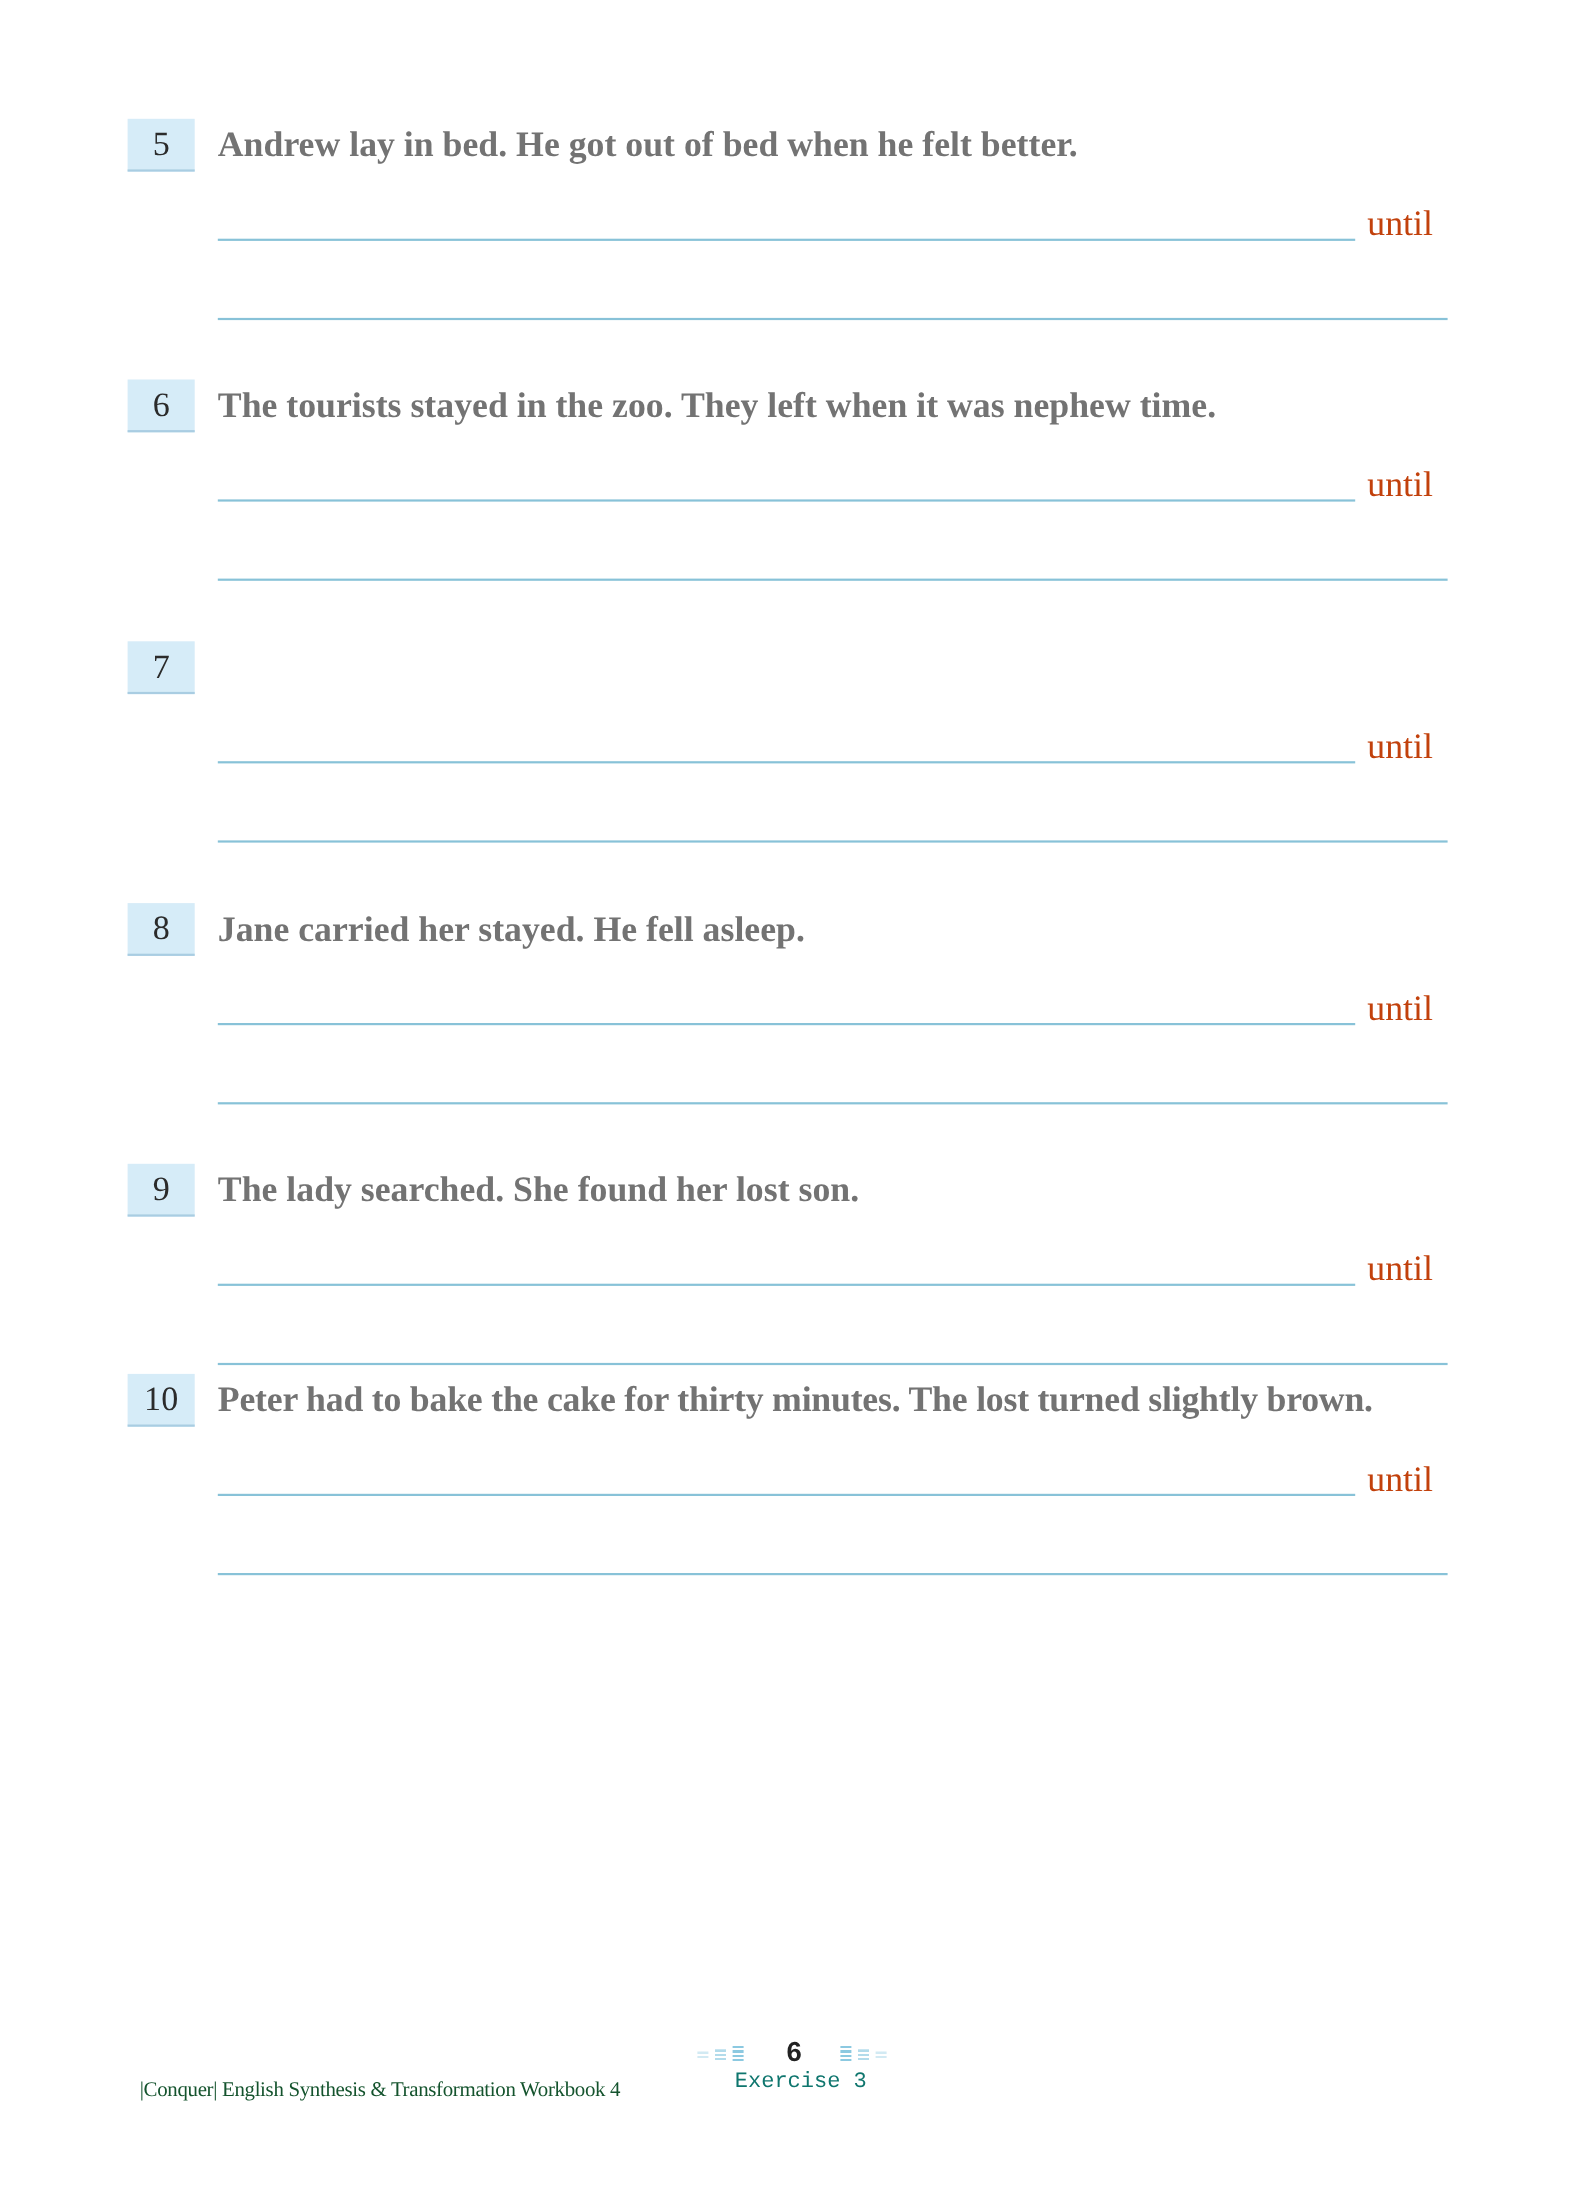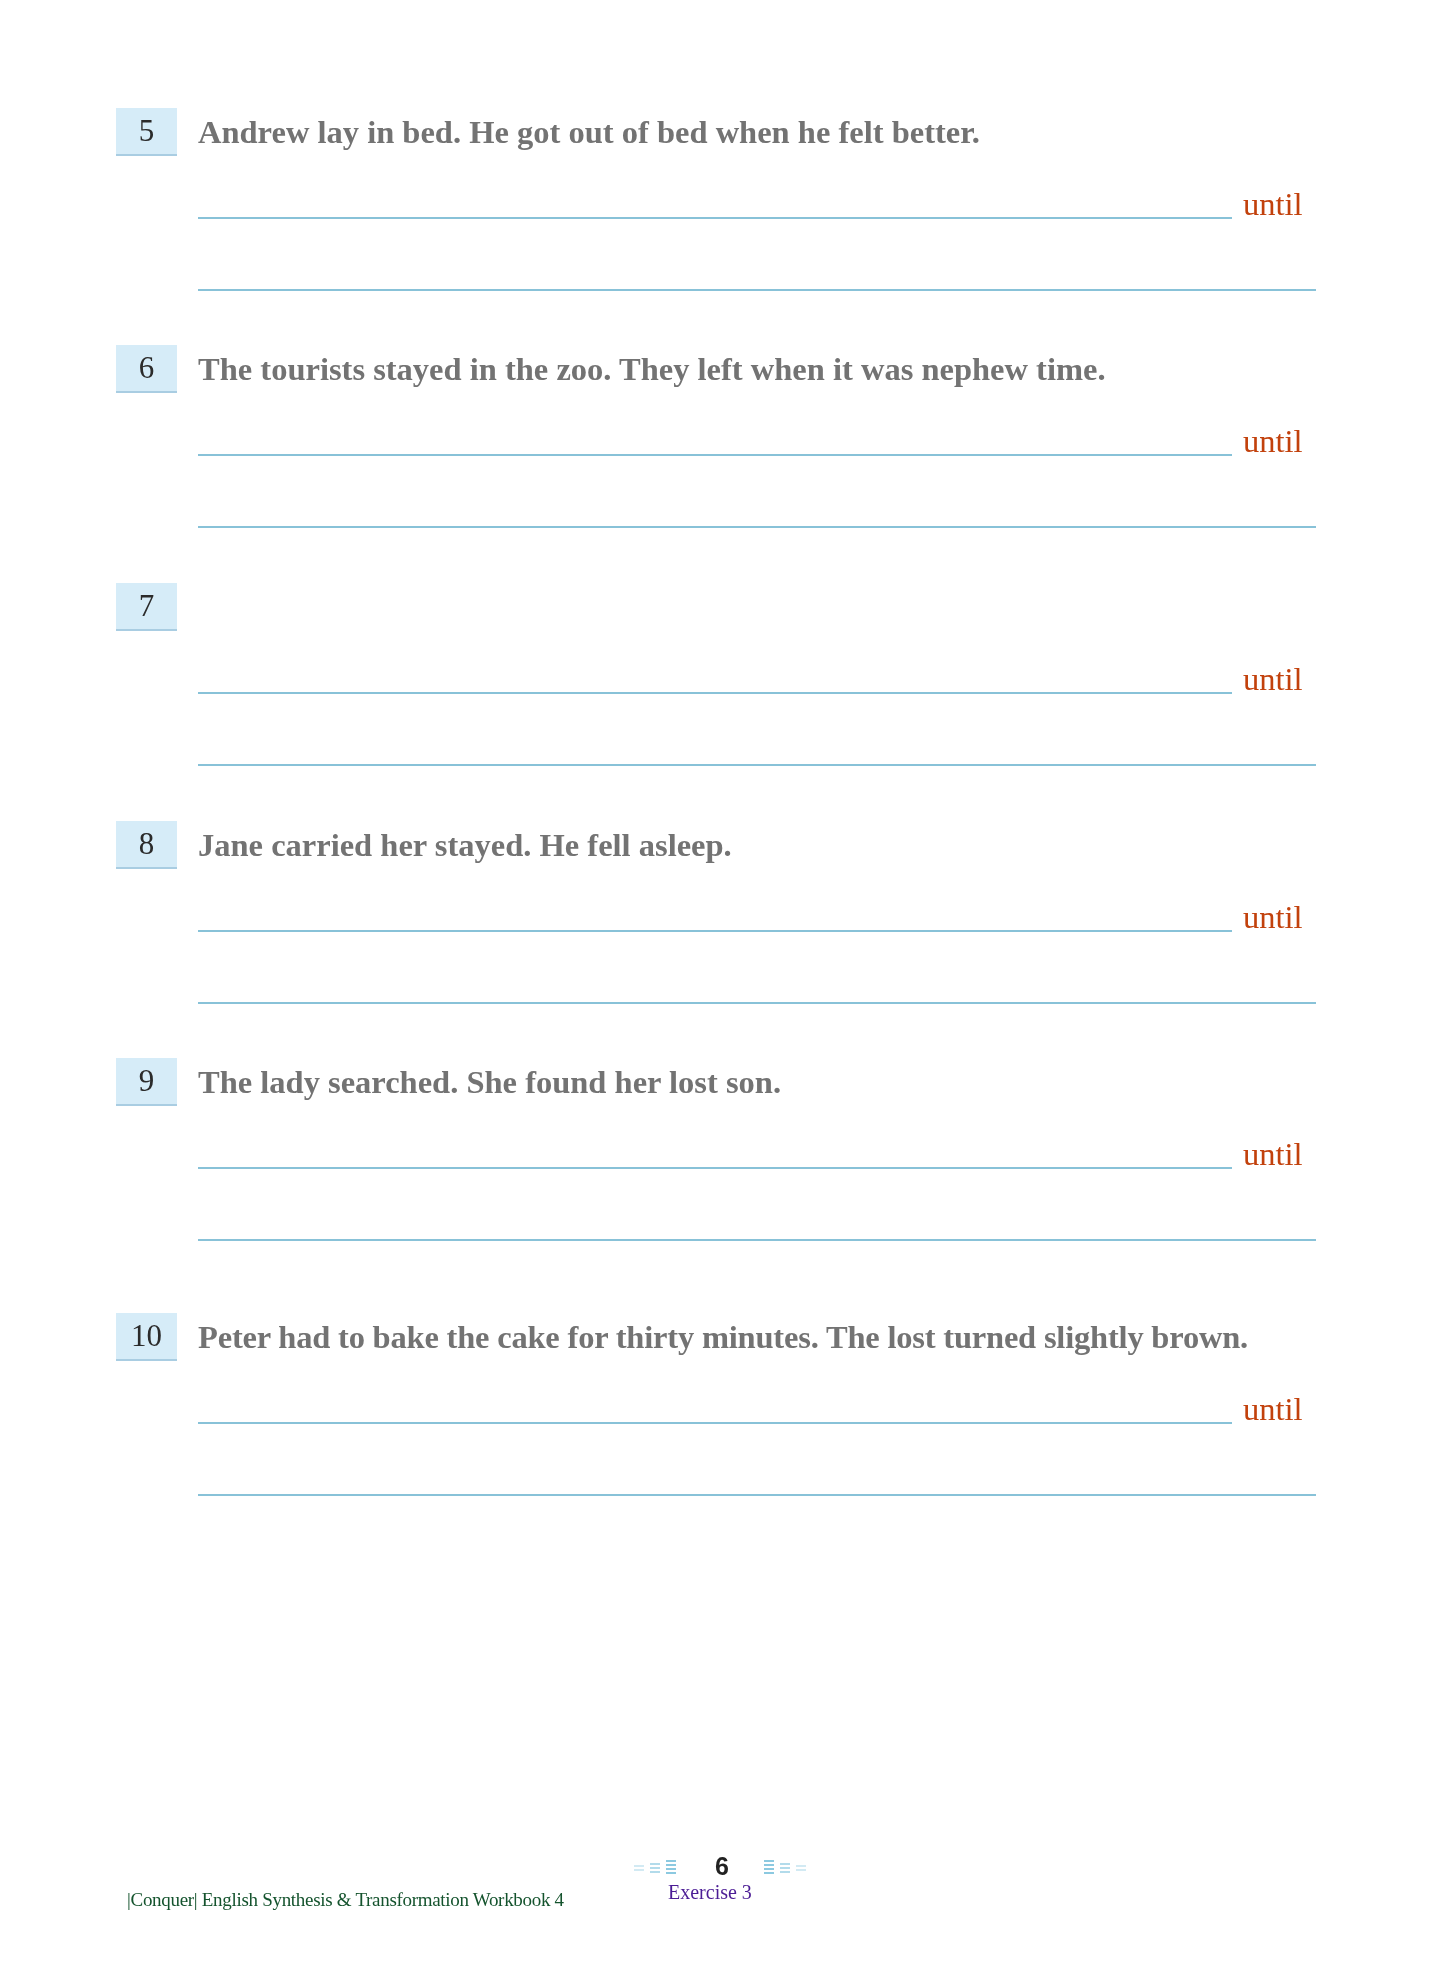"10" div.question { top: 1313px -> 1249px }
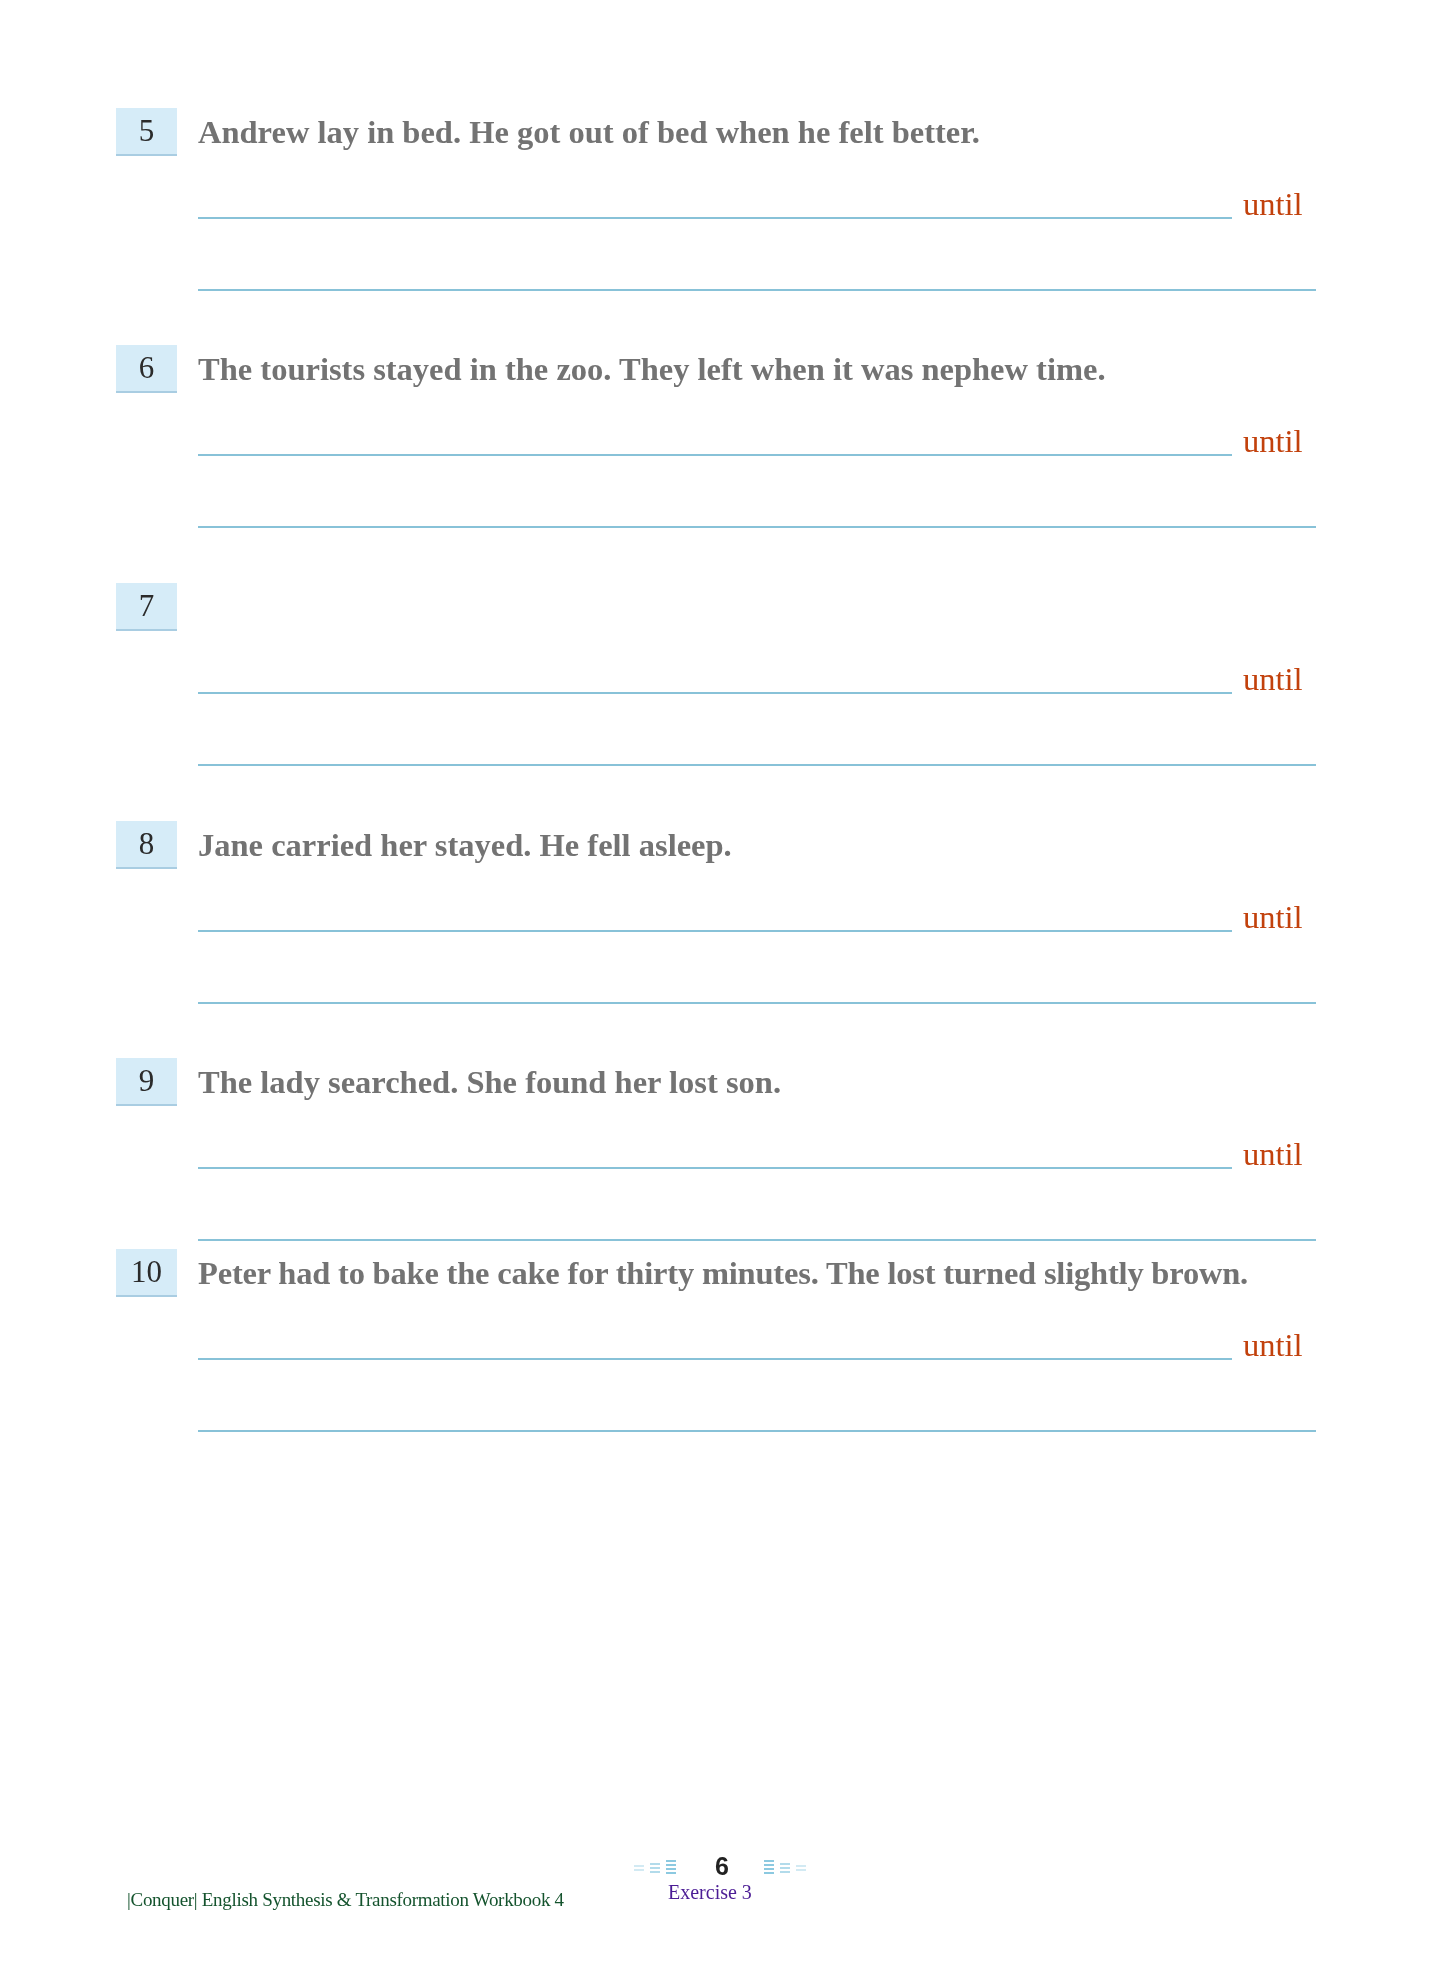"Exercise 3" .exercise { color: #4c1d95 -> #0f766e; font-family: Liberation Serif, serif -> Liberation Mono, monospace }
